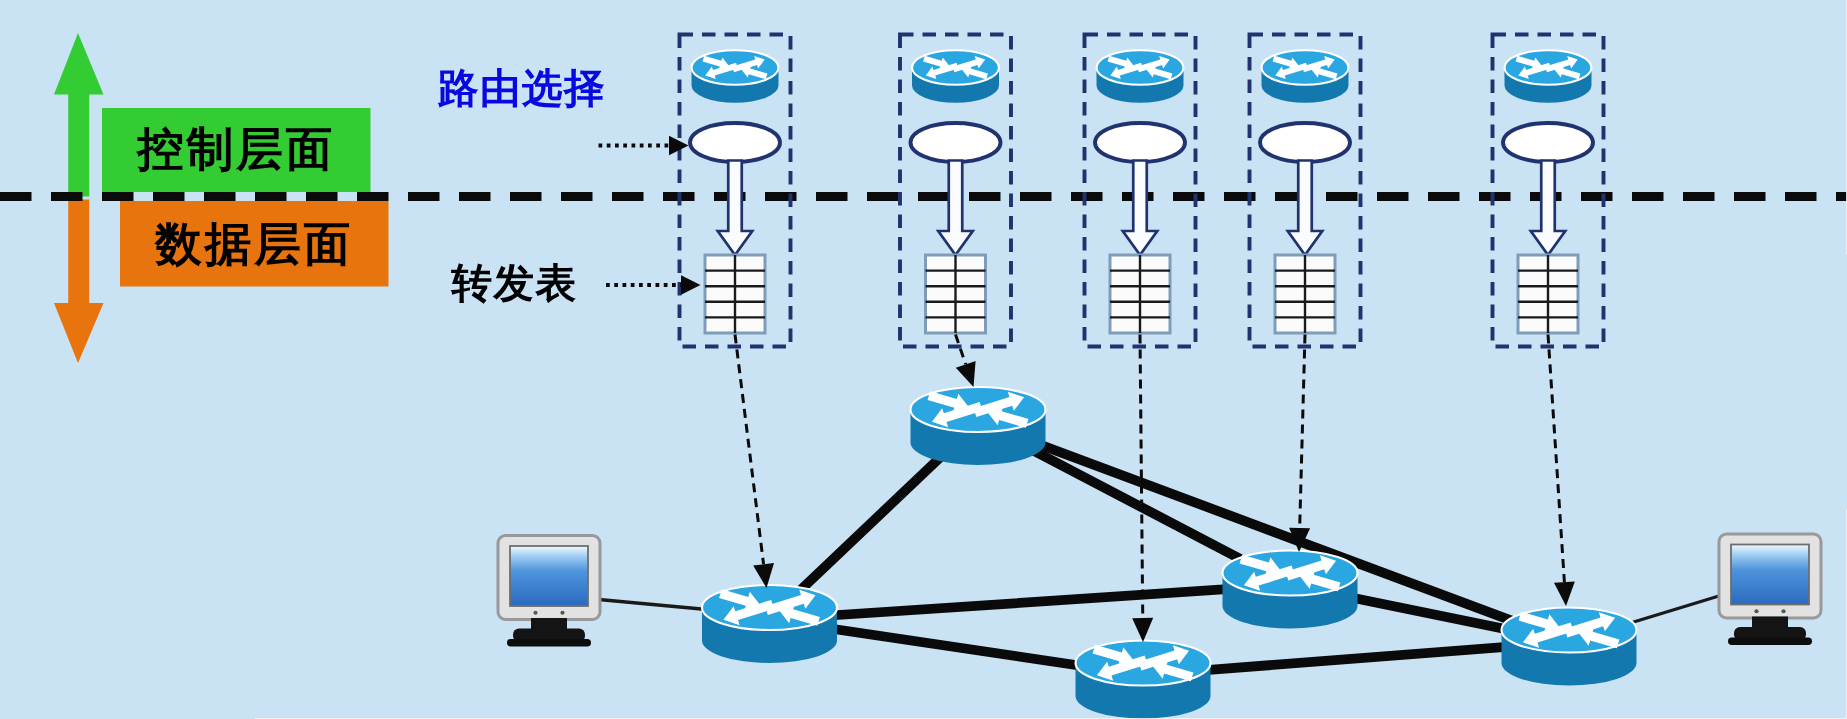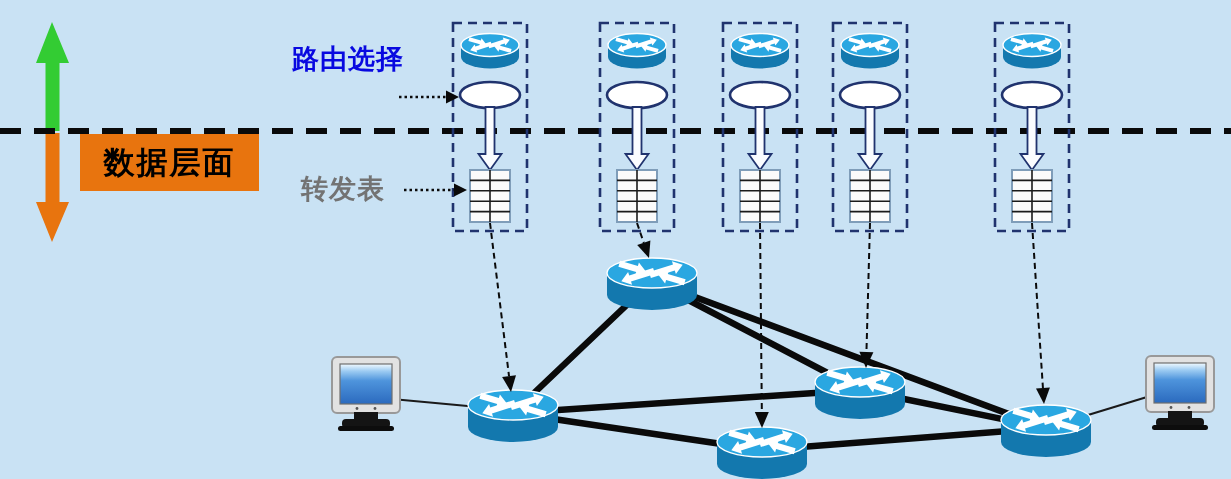"控制层面" div.plane-label { html: none -> <div>控制层面</div> }
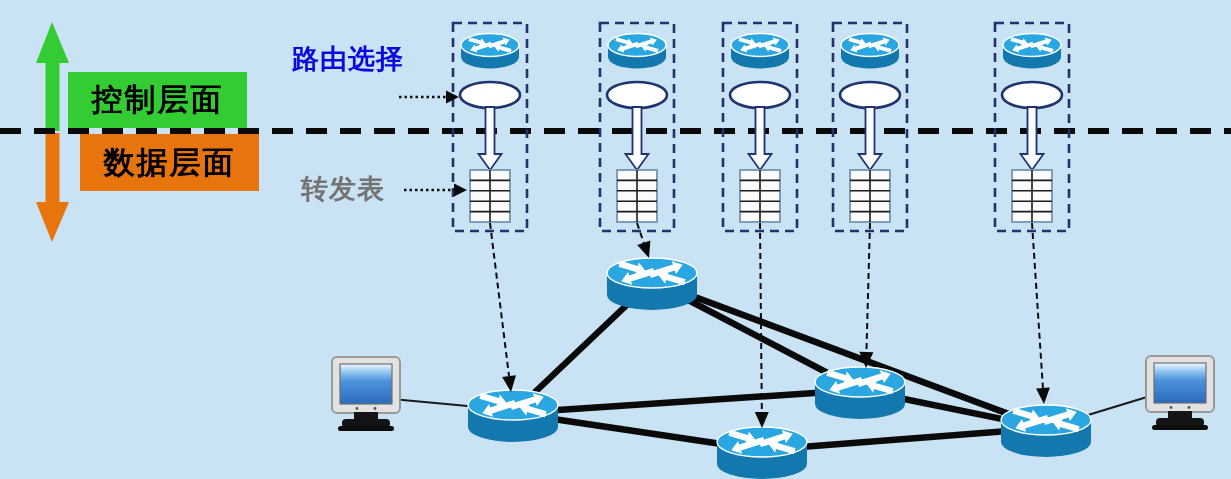"转发表" div.callout { color: #737373 -> #000000 }
